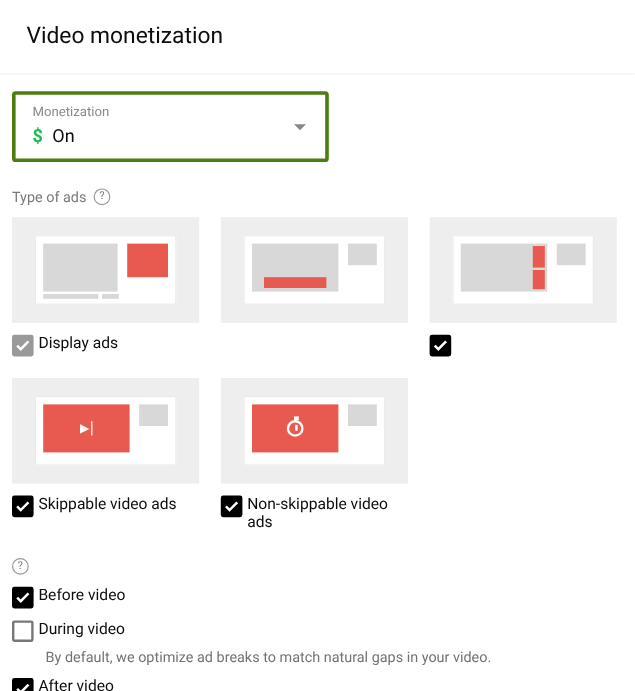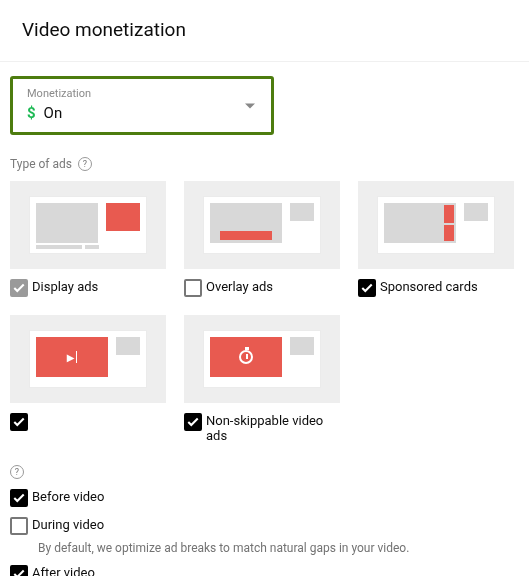"Overlay ads" label.check-row { html: <label> <span></span> <span>Overlay ads</span> </label> -> none }
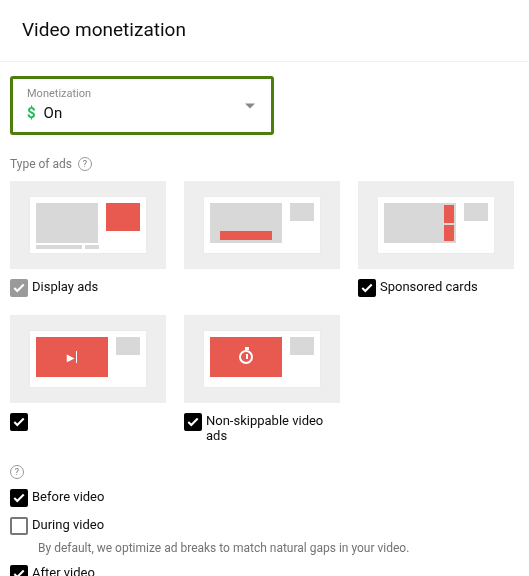"Sponsored cards" span { html: <span>Sponsored cards</span> -> none }
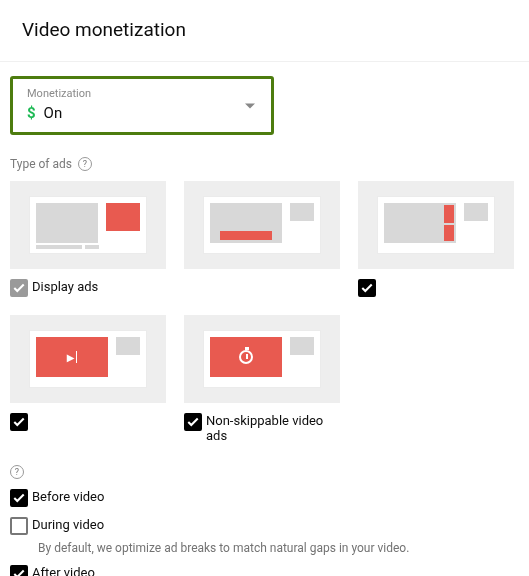"Skippable video ads" span { html: none -> <span>Skippable video ads</span> }
